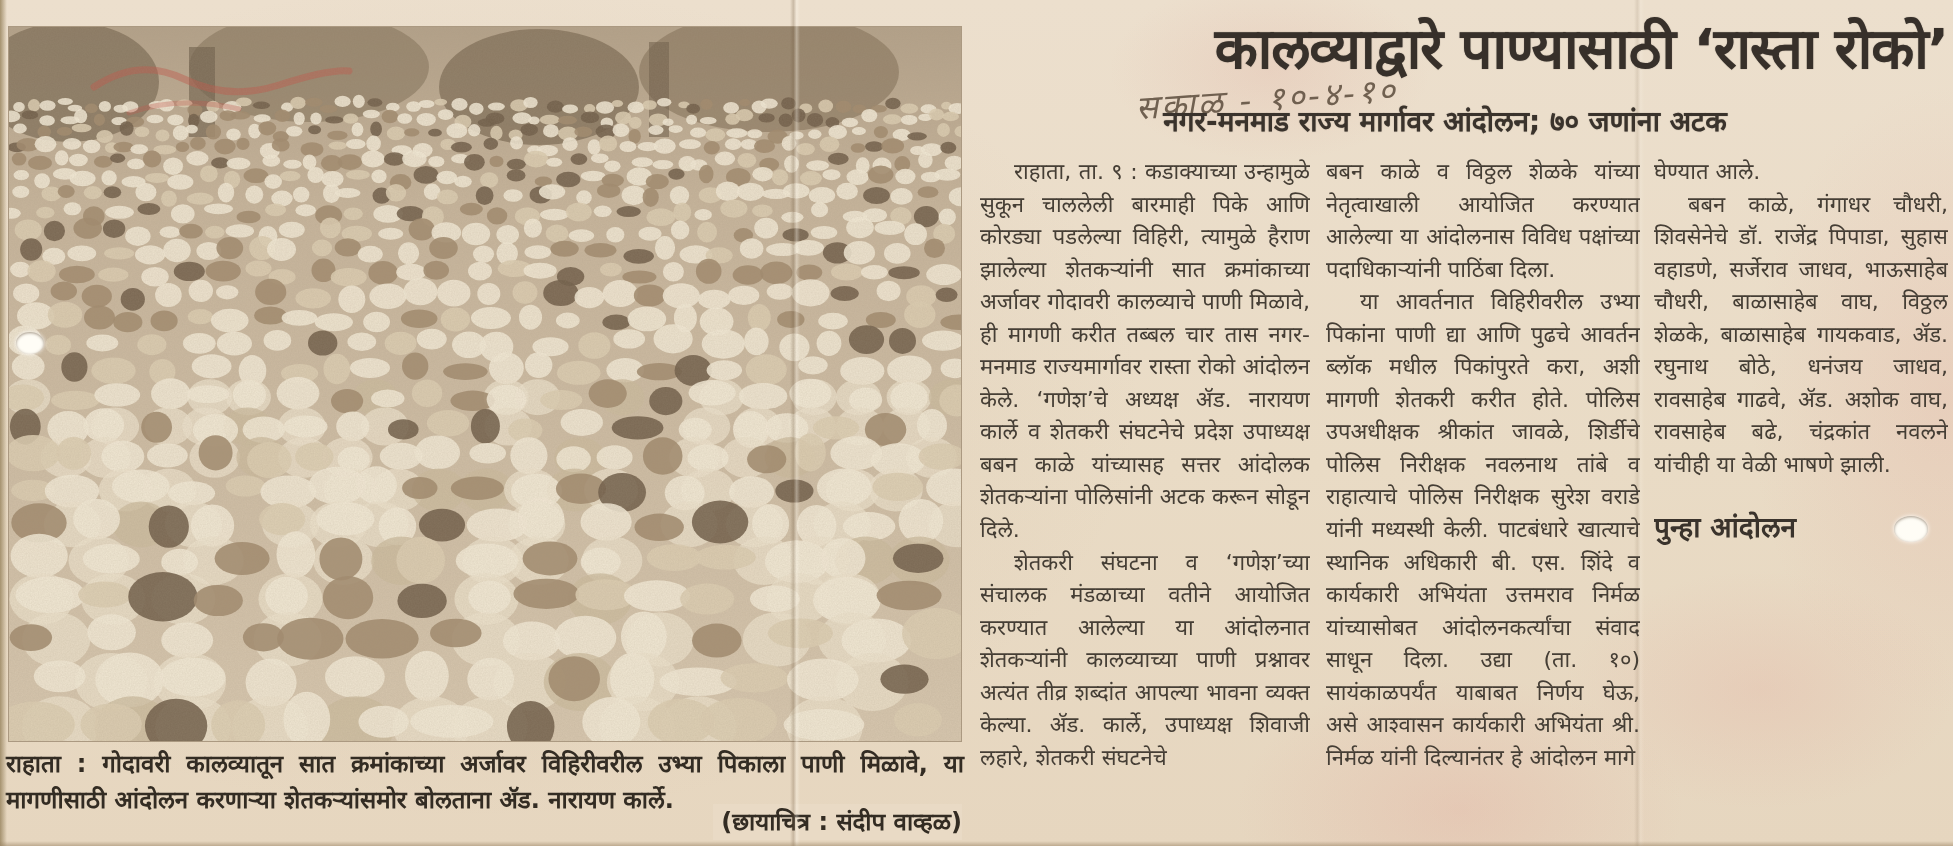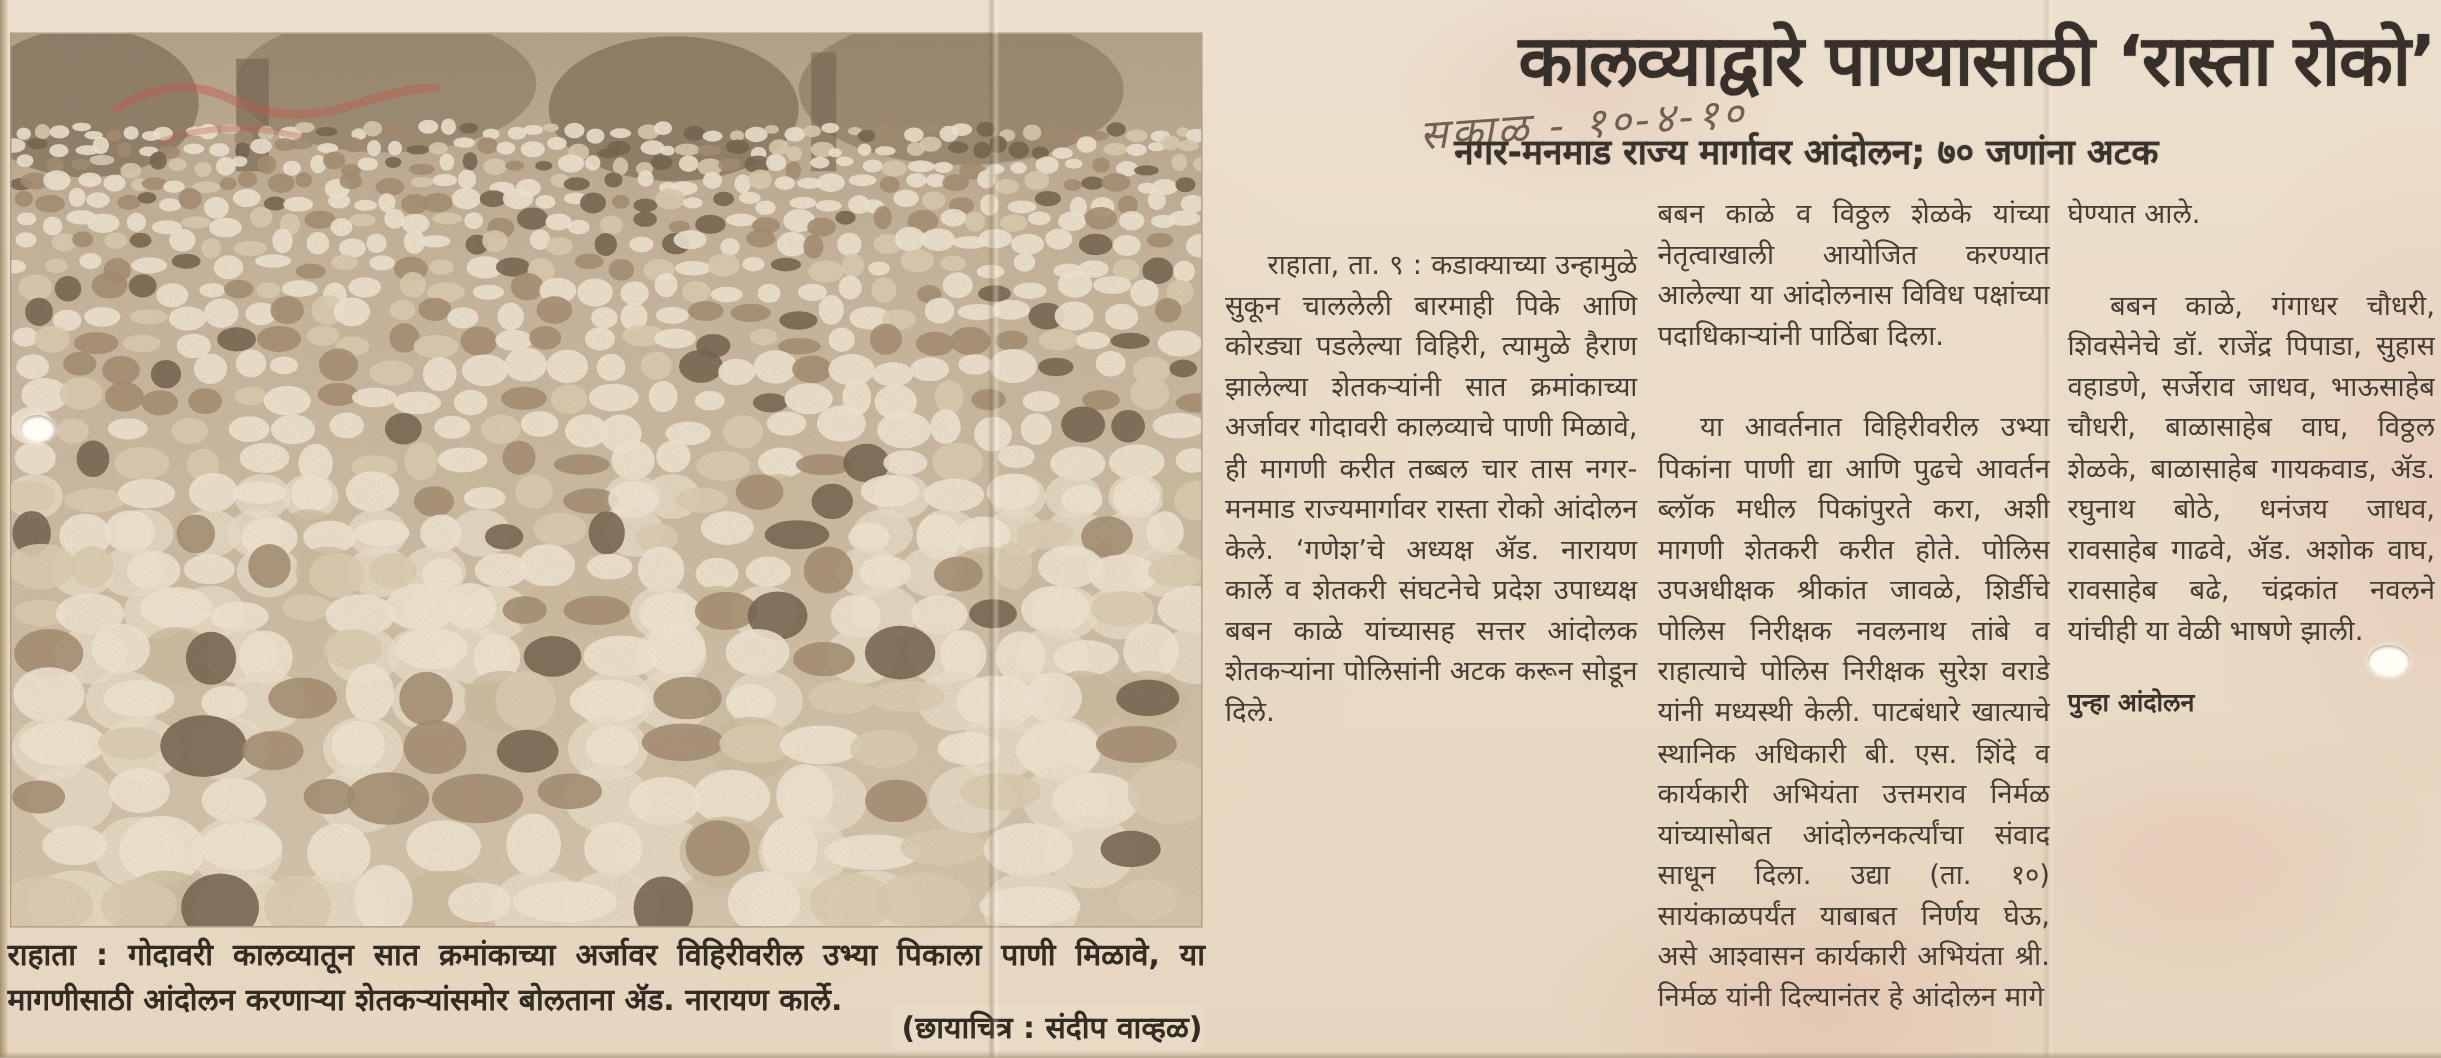"राहाता, ता. ९ : कडाक्याच्या" .col p.indent { margin-top: 41px -> none }
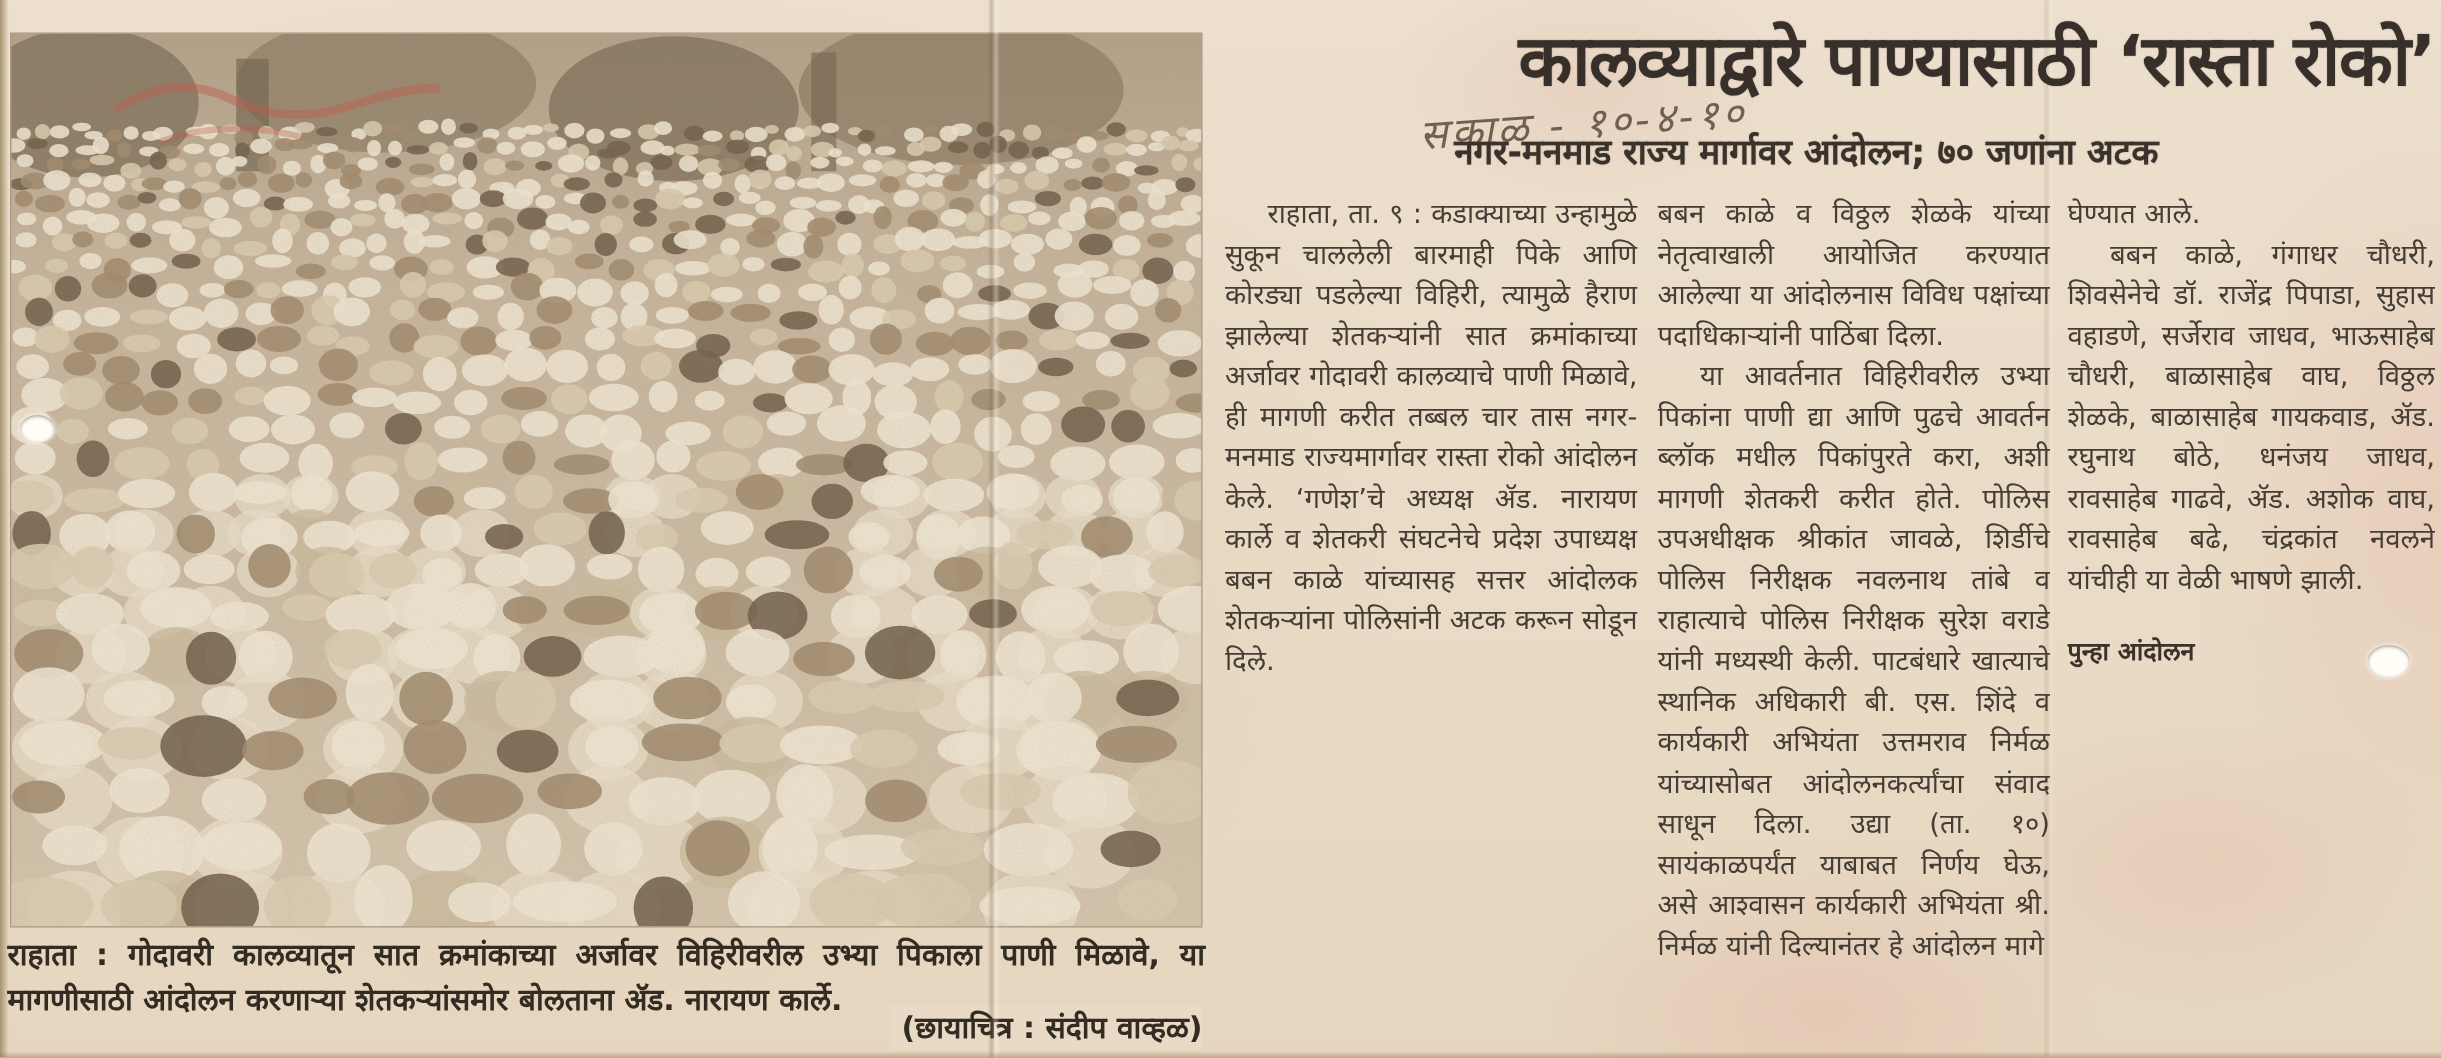"पुन्हा आंदोलन" .col h3 { font-size: 20px -> 28px }
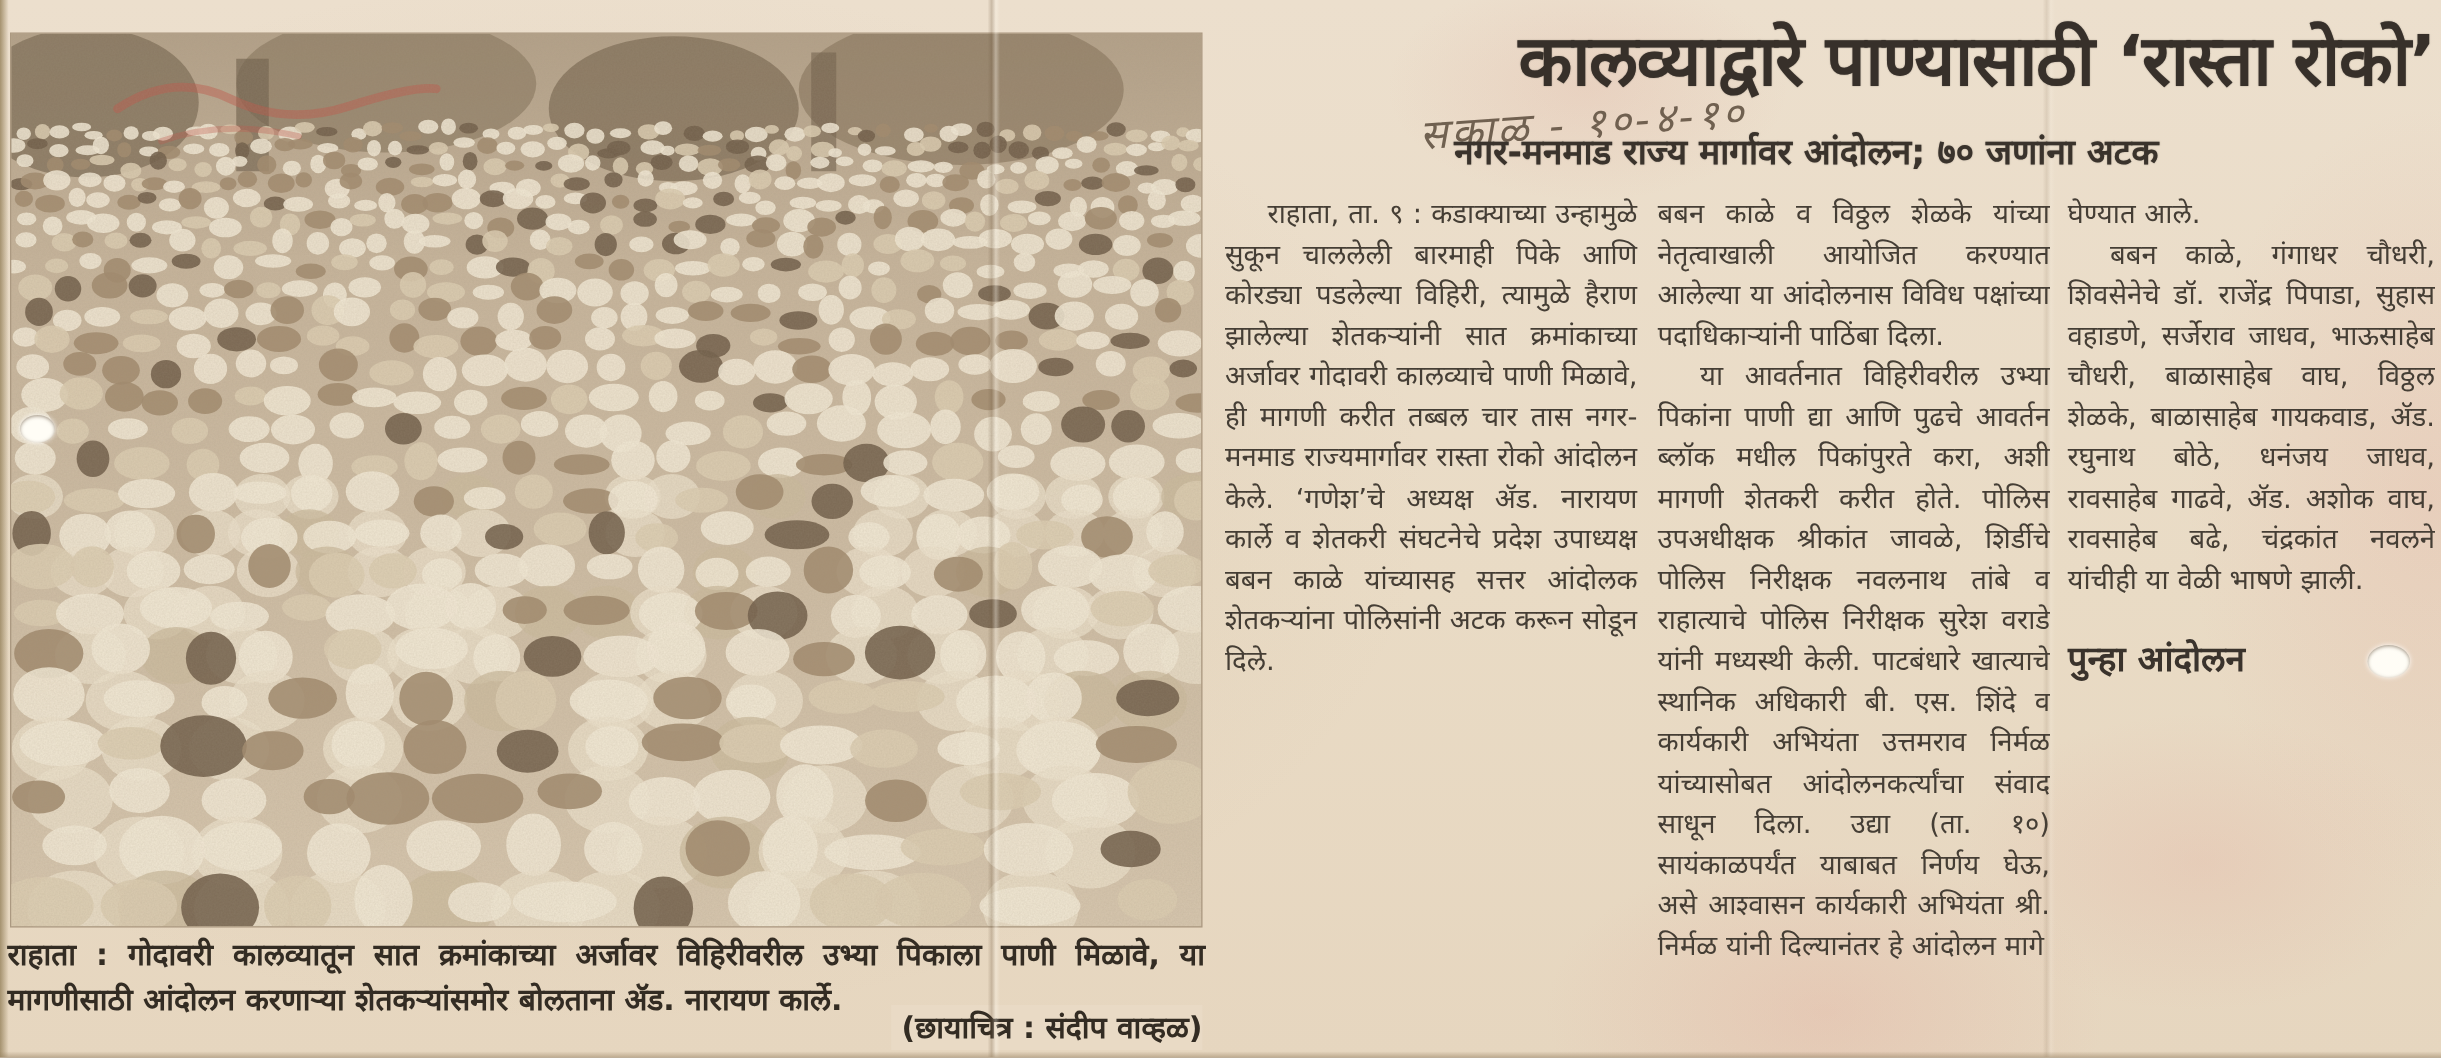"शेतकरी संघटना व ‘गणेश’च्या संचालक" p.indent { html: none -> <p>शेतकरी संघटना व ‘गणेश’च्या संचालक मंडळाच्या वतीने आयोजित करण्यात आलेल्या या आंदोलनात शेतकऱ्यांनी कालव्याच्या पाणी प्रश्नावर अत्यंत तीव्र शब्दांत आपल्या भावना व्यक्त केल्या. ॲड. कार्ले, उपाध्यक्ष शिवाजी लहारे, शेतकरी संघटनेचे</p> }
